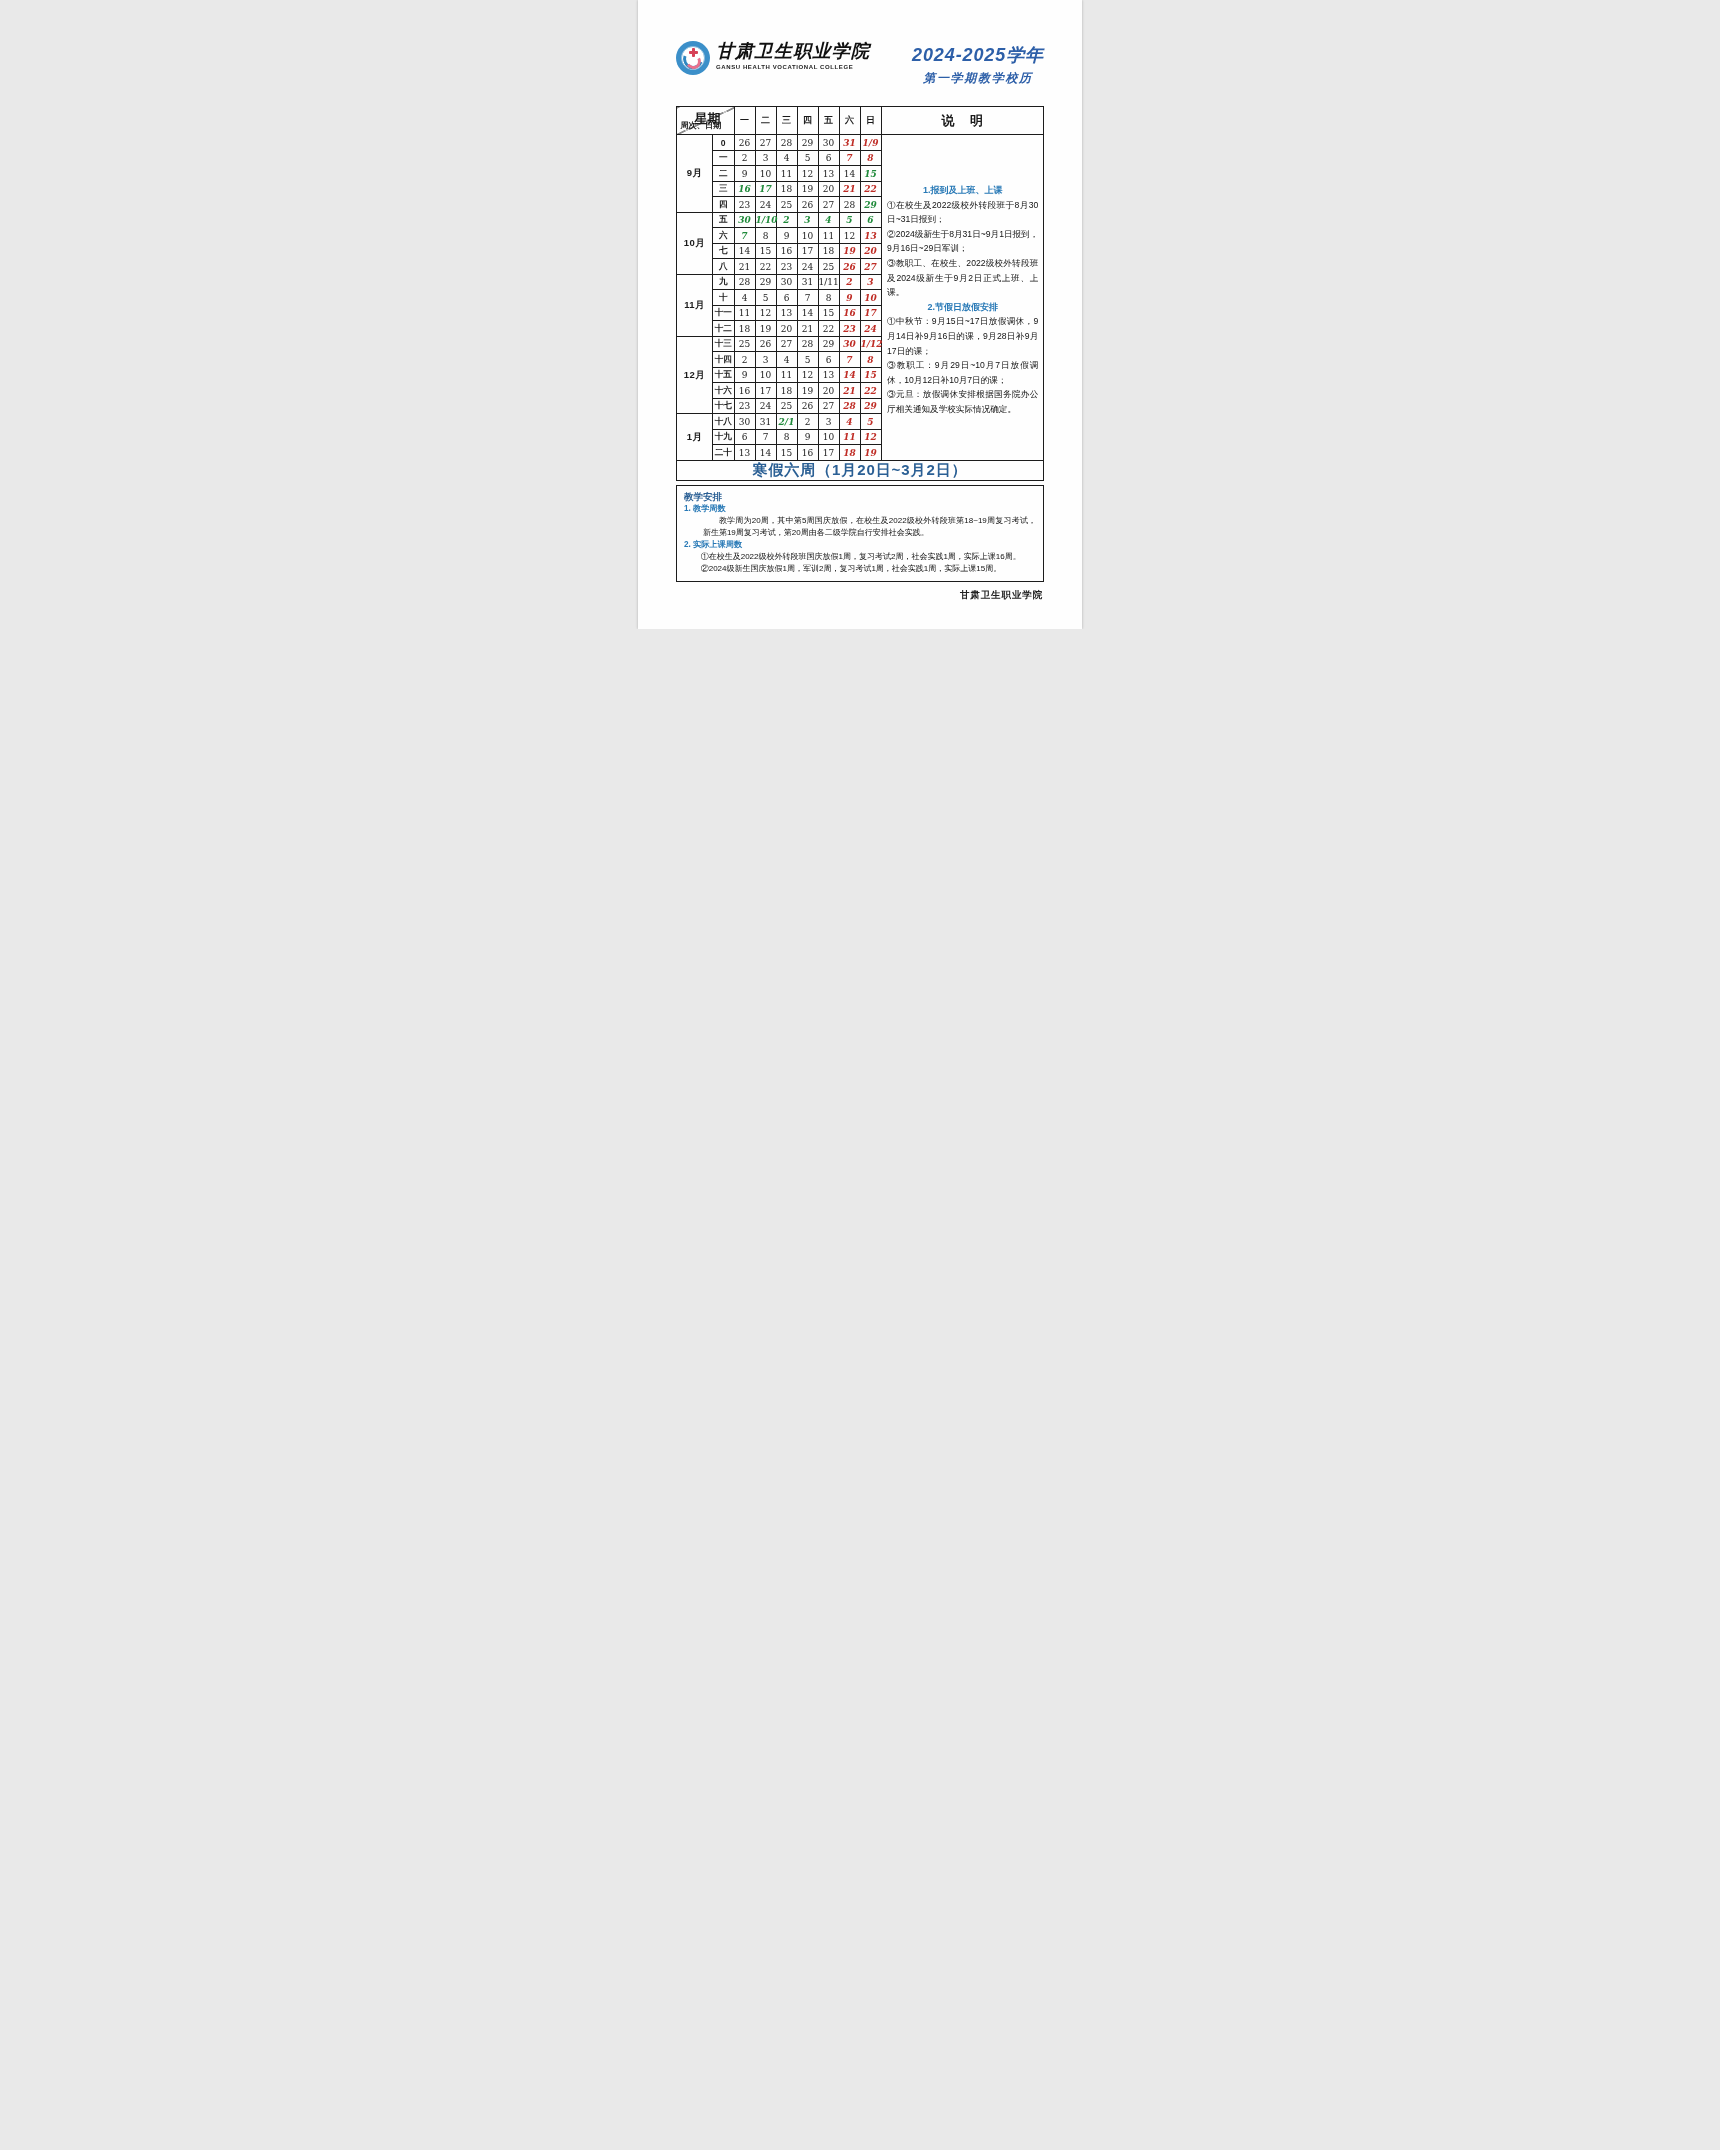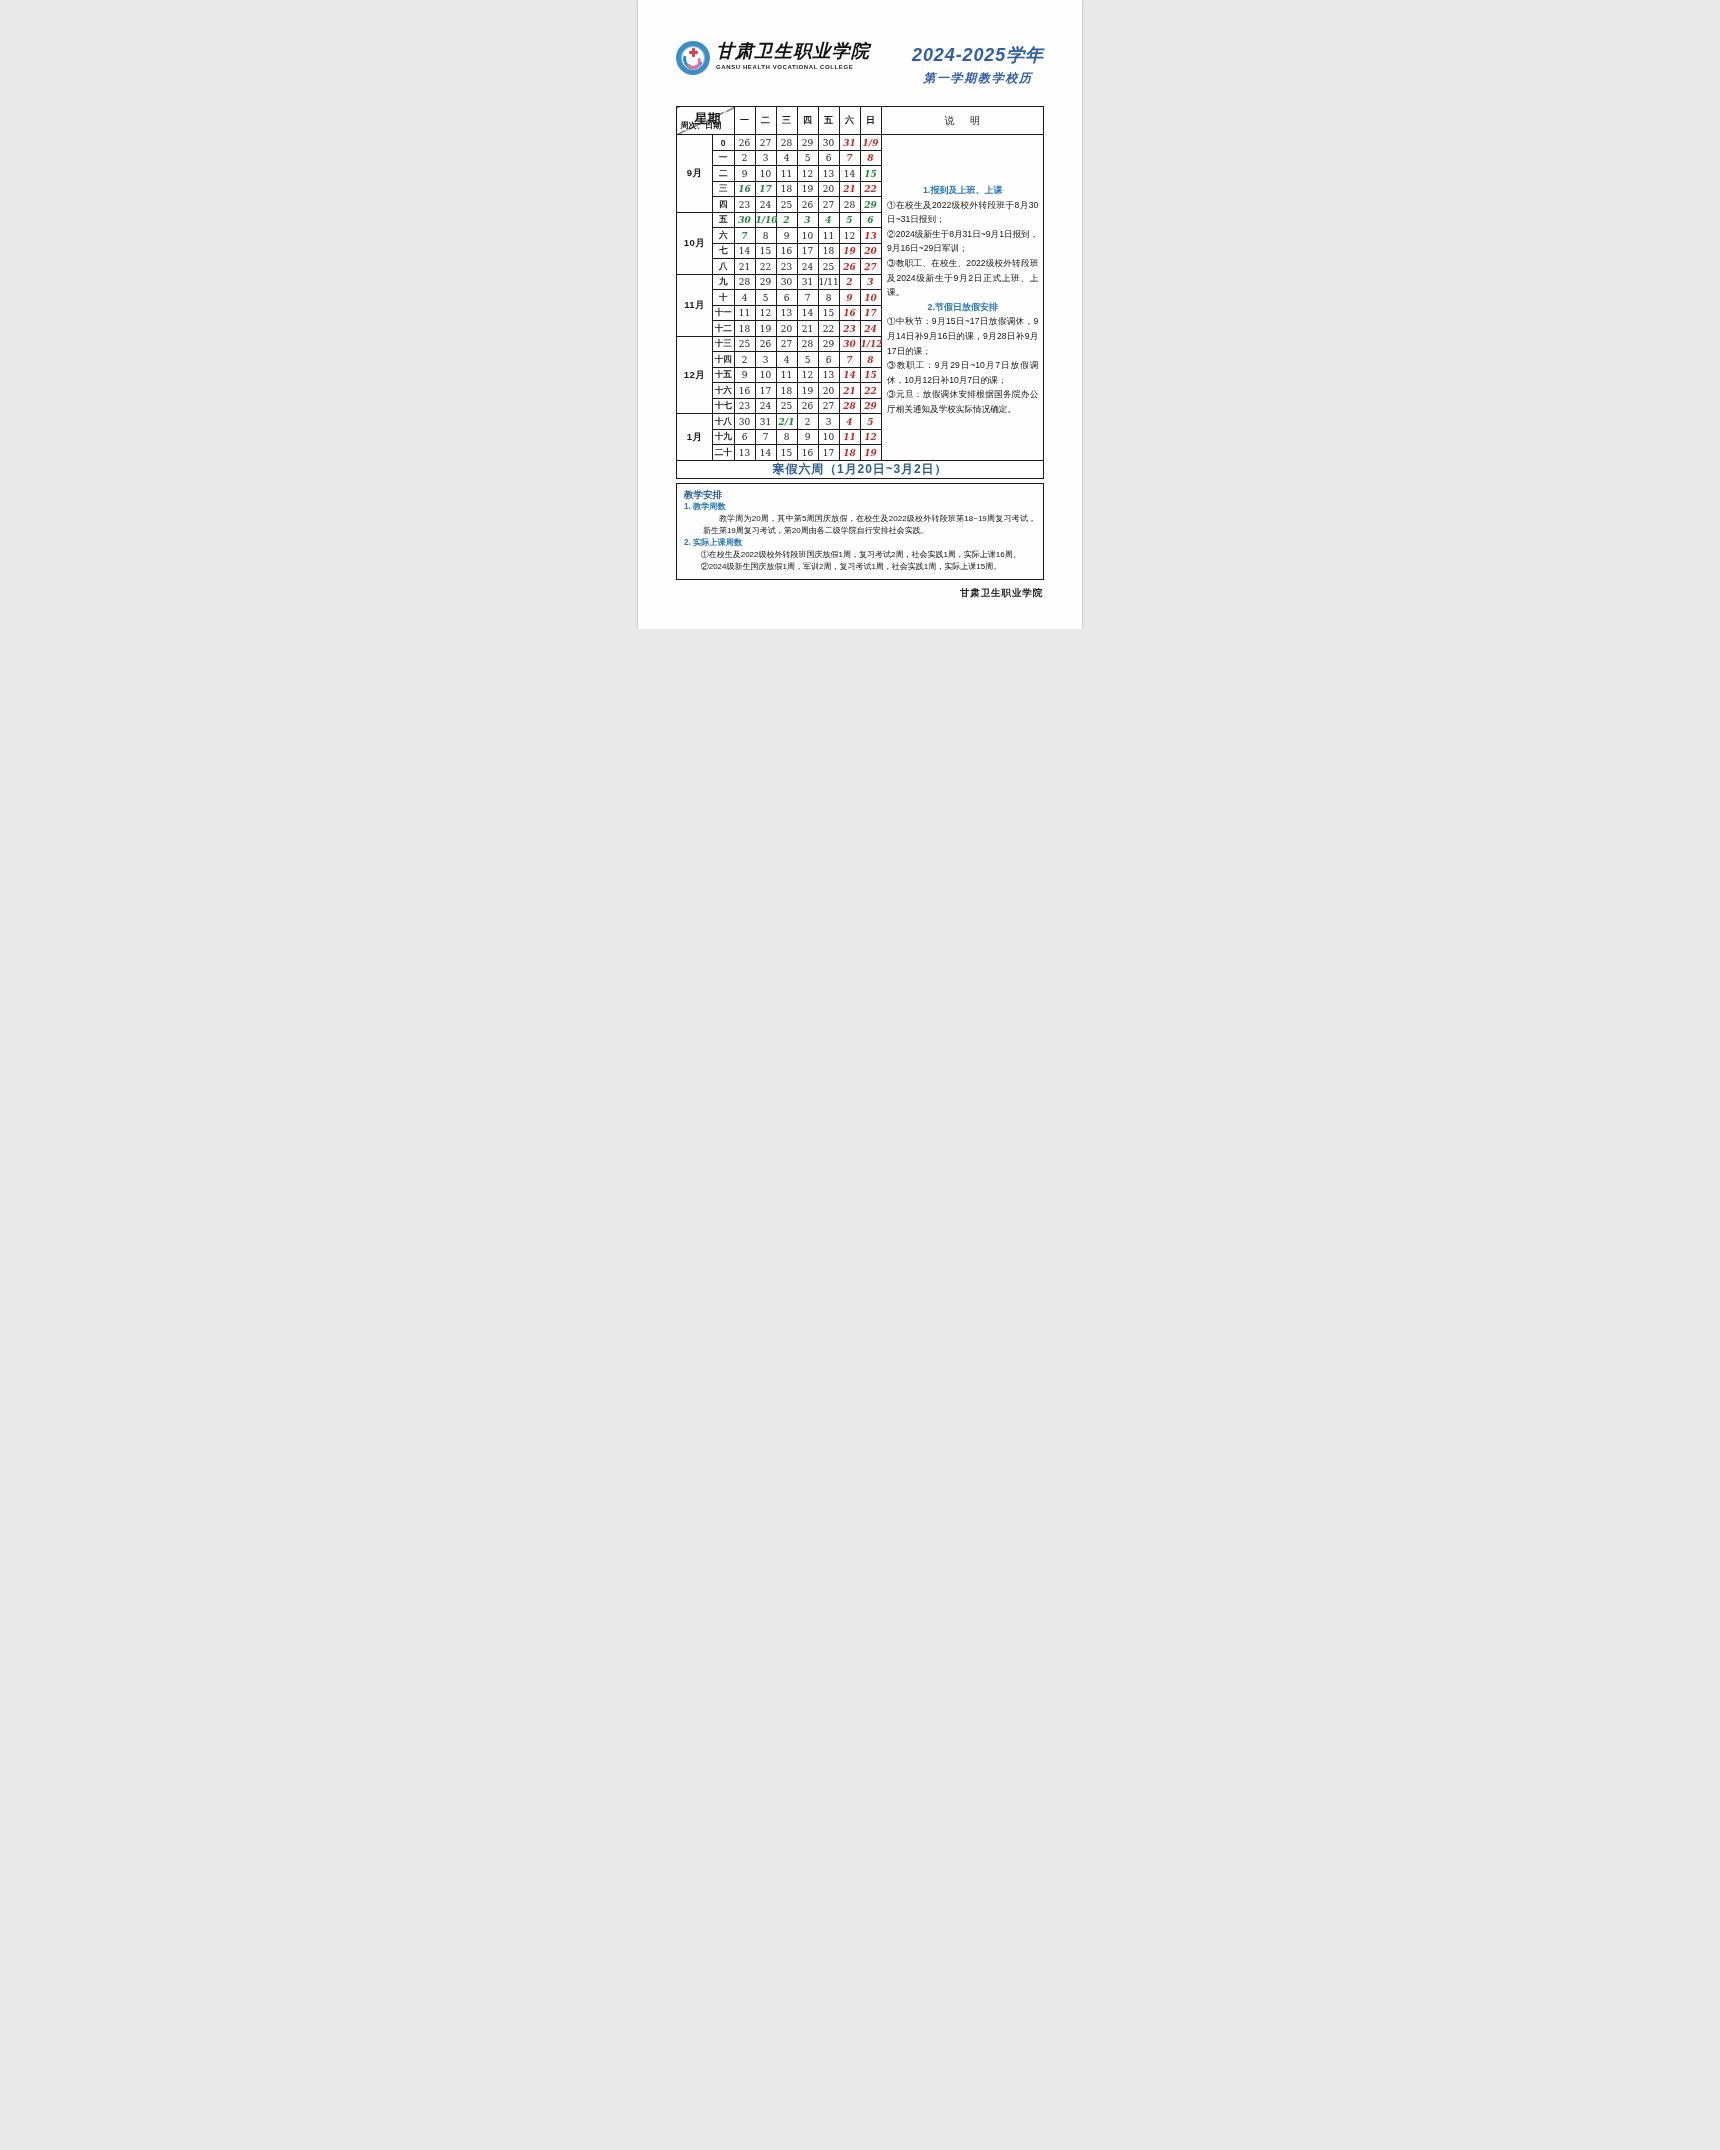"说明" .notes-head { font-size: 10px -> 13px; font-weight: normal -> bold }
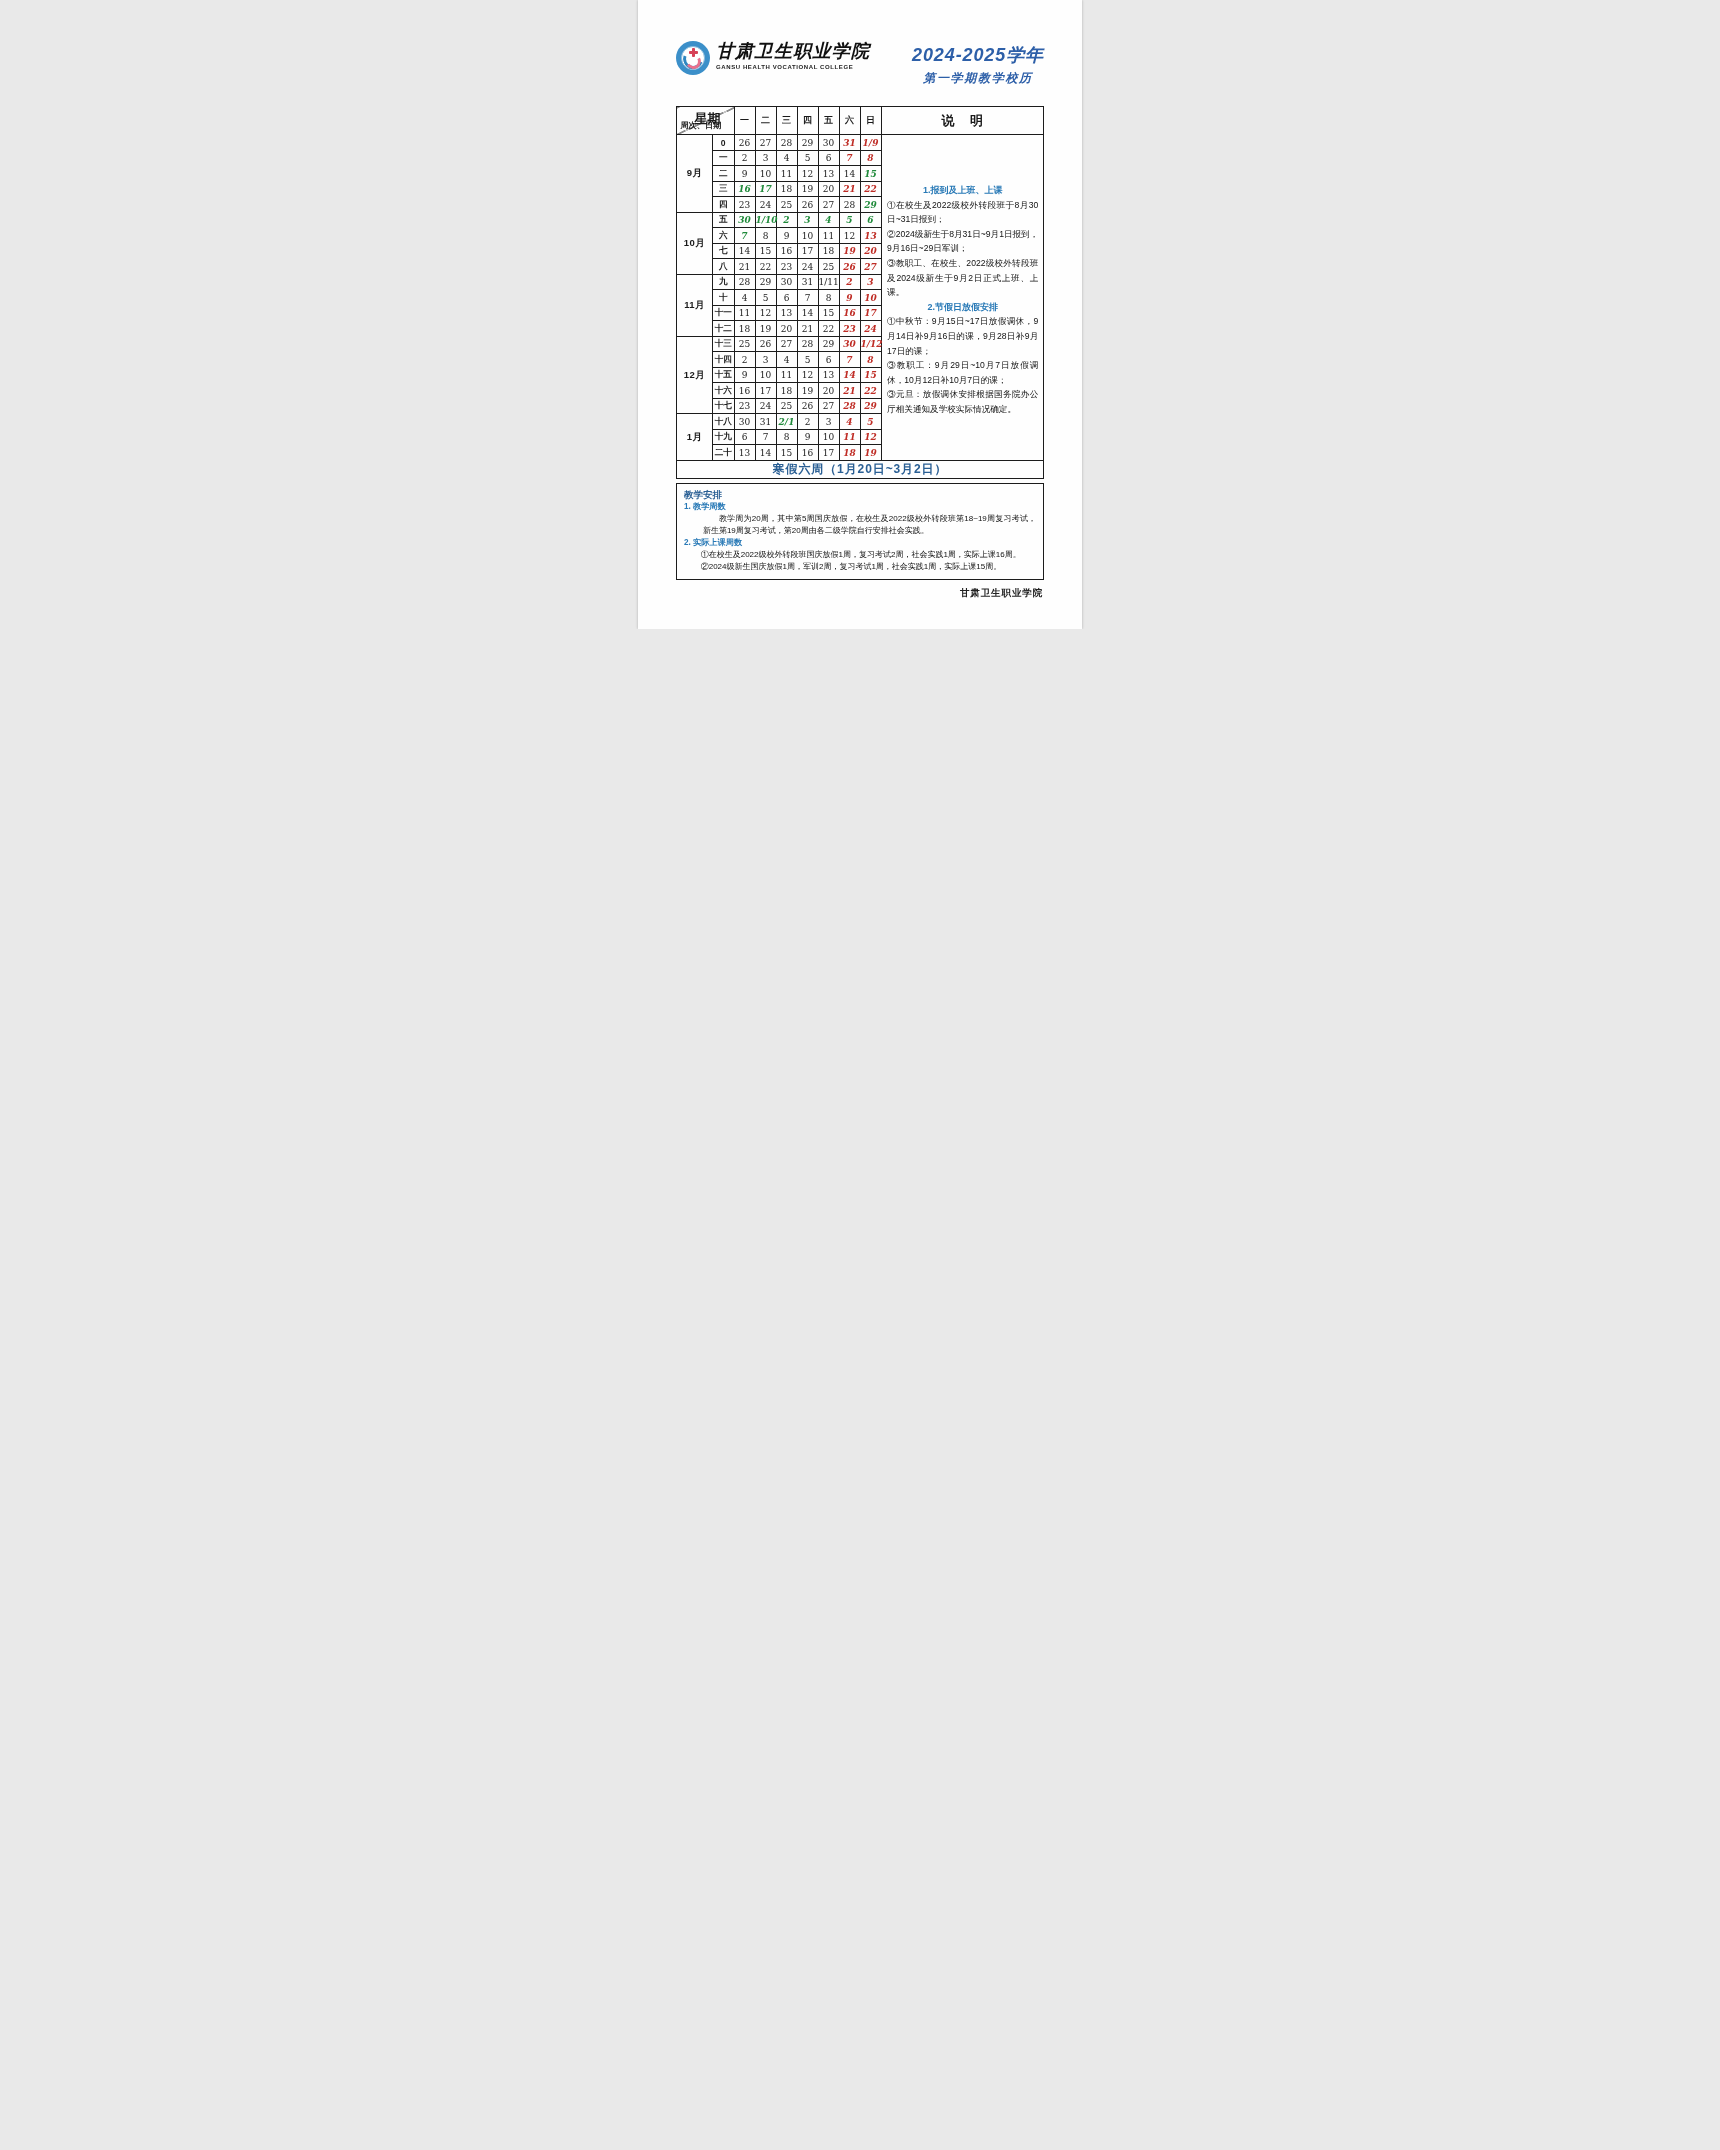"寒假六周（1月20日~3月2日）" .winter-cell { font-size: 12px -> 15px }
